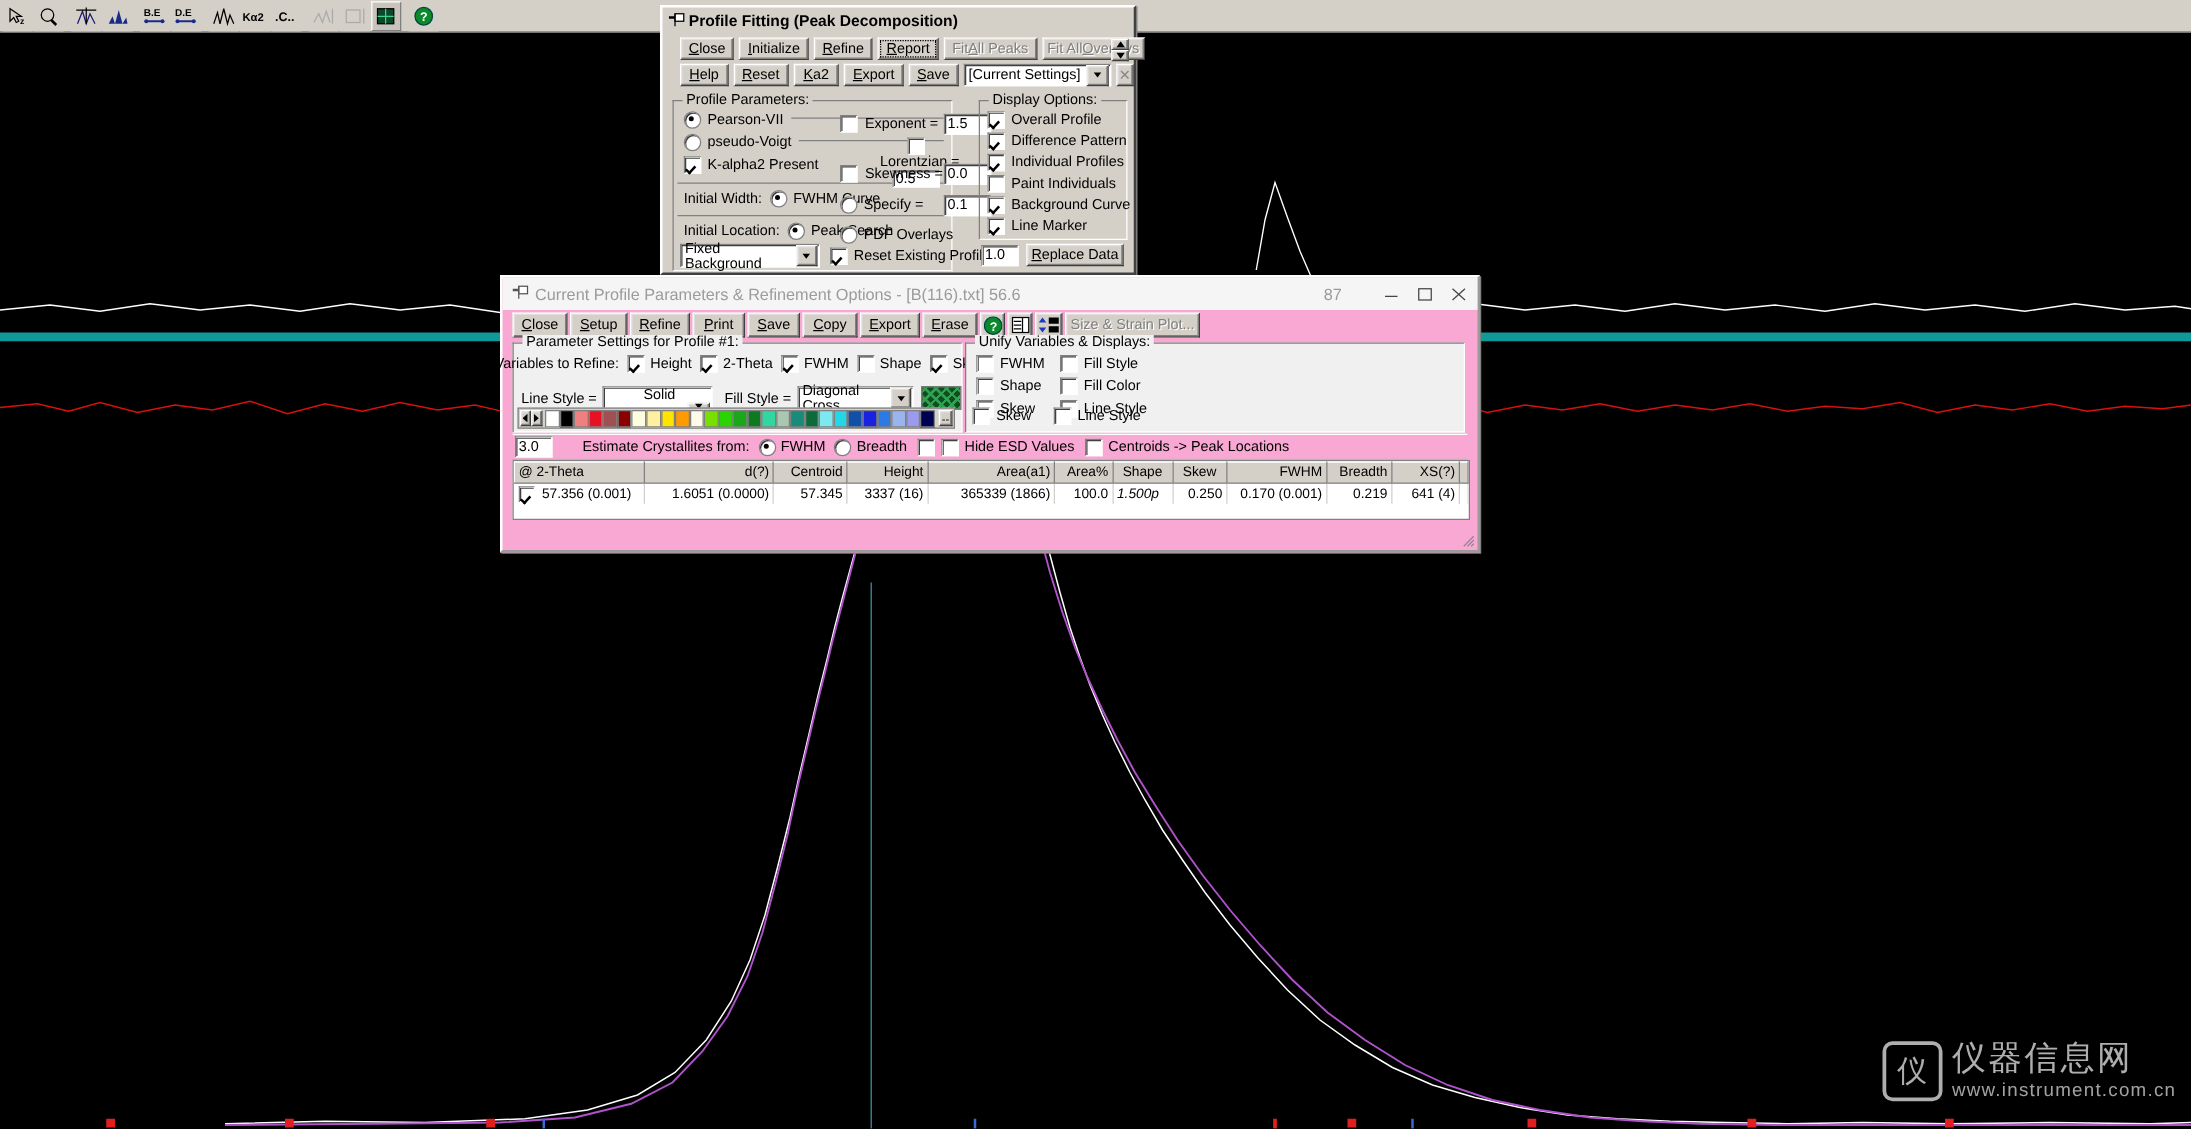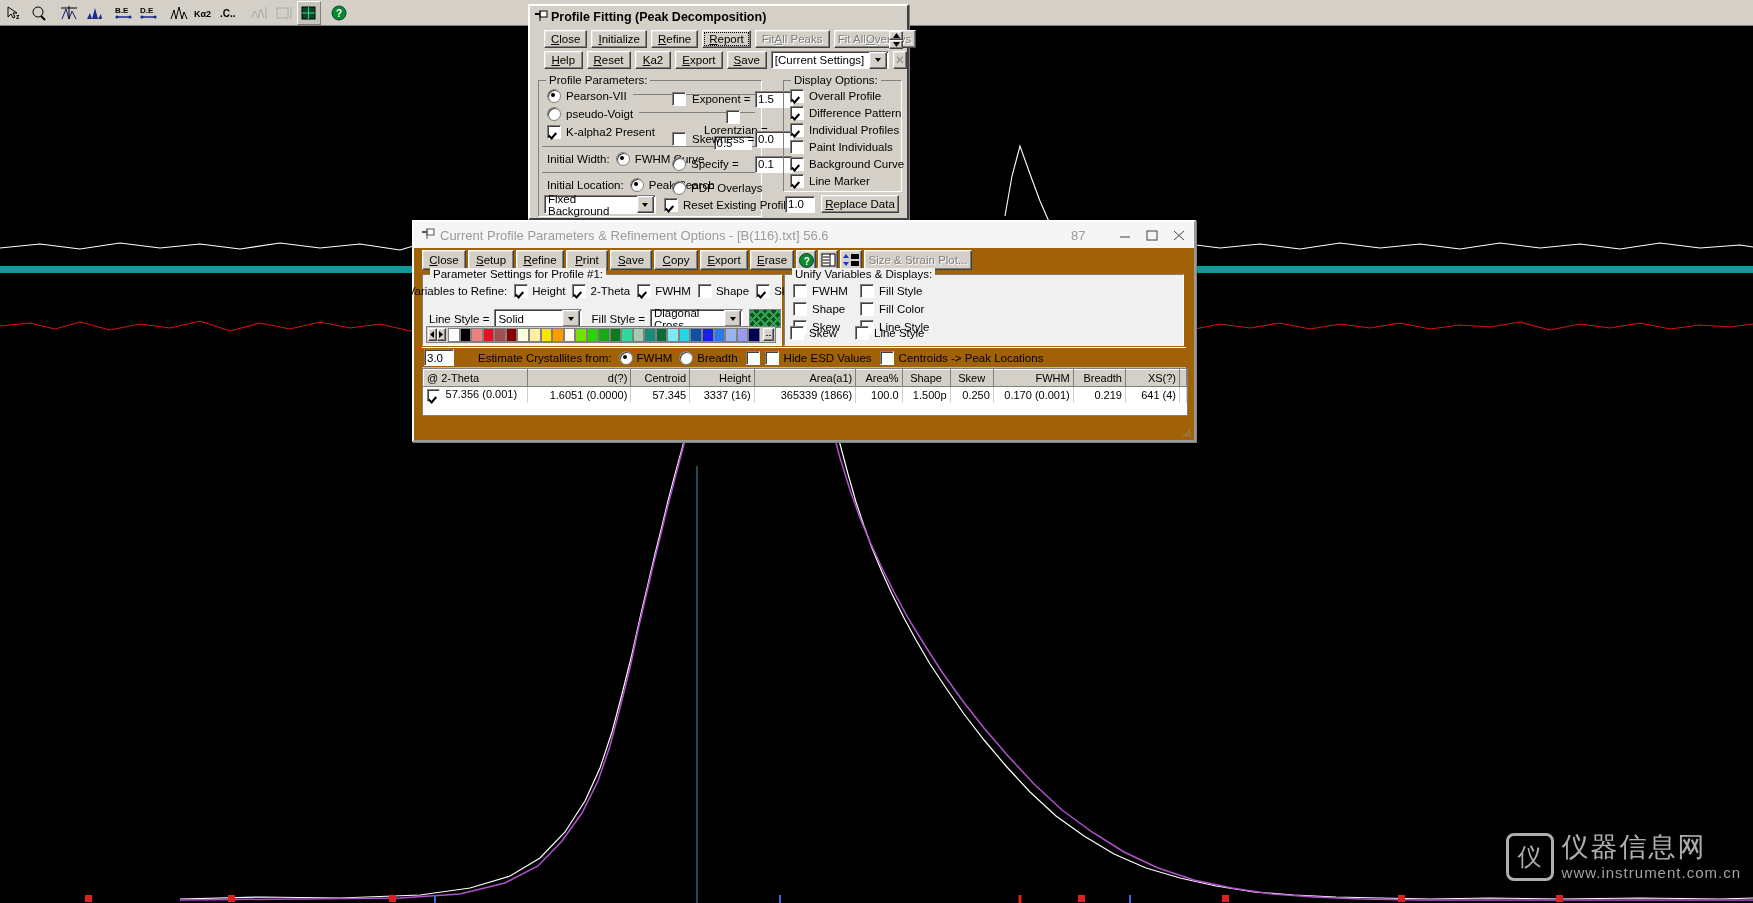"Current Profile Parameters & Refinement" div.win { background: #a16207 -> #f9a8d4; left: 412px -> 400px }
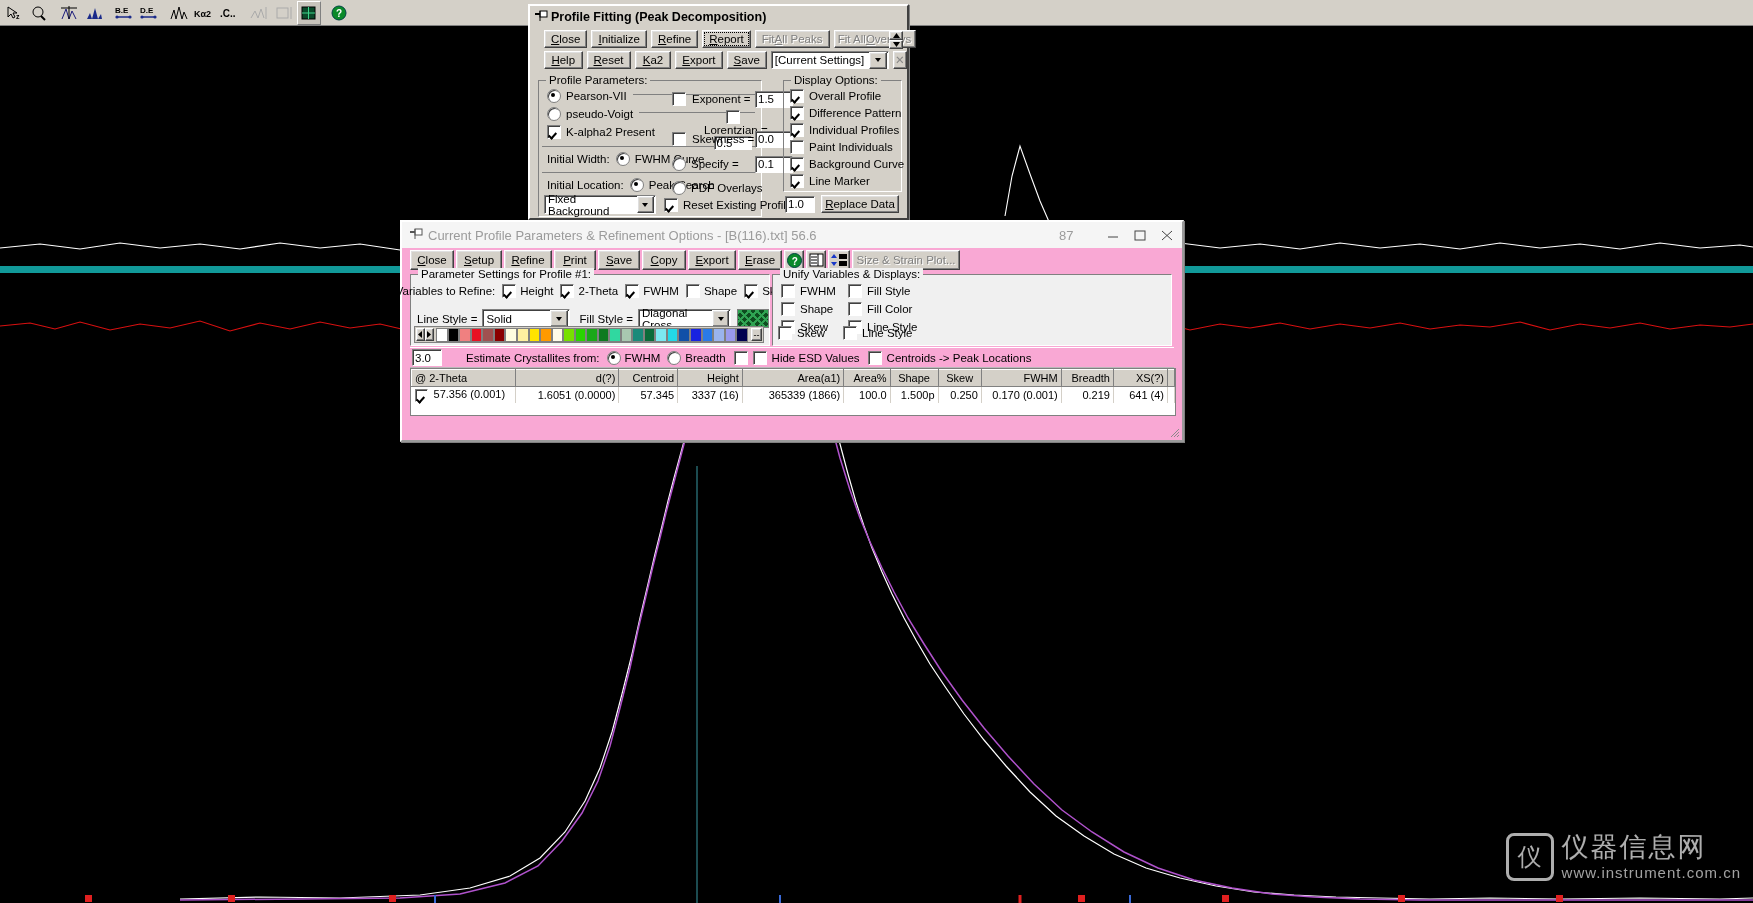"Solid" span.combo { flex-direction: none -> column }
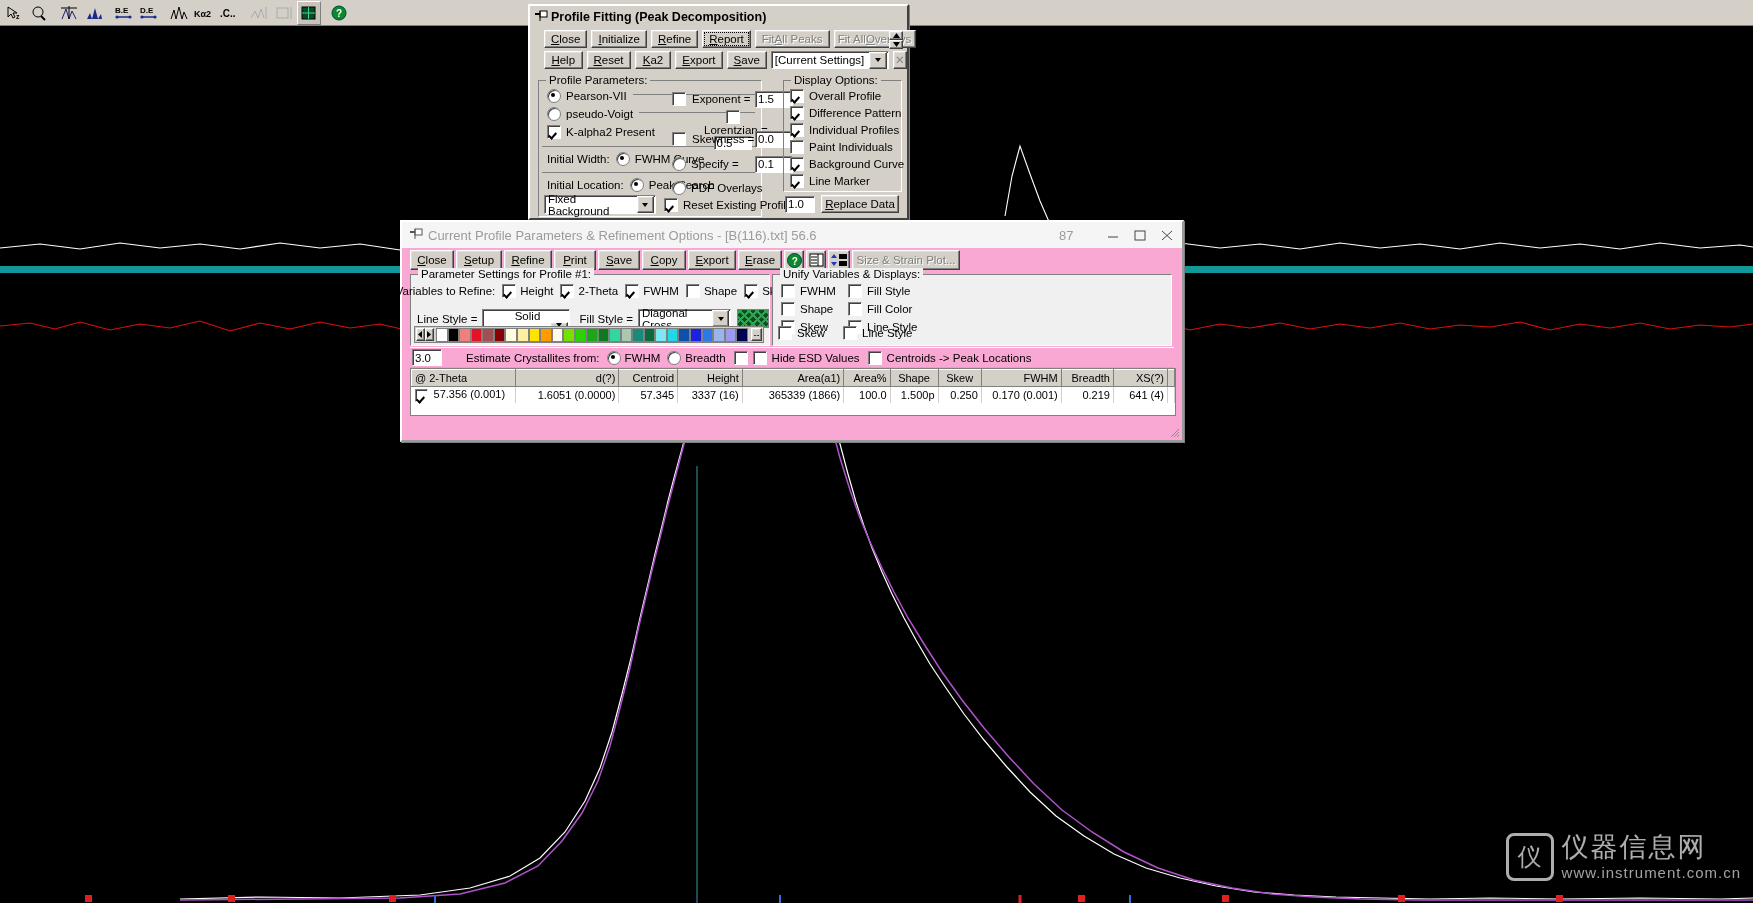"1.500p" td { font-style: none -> italic; text-align: right -> none }
